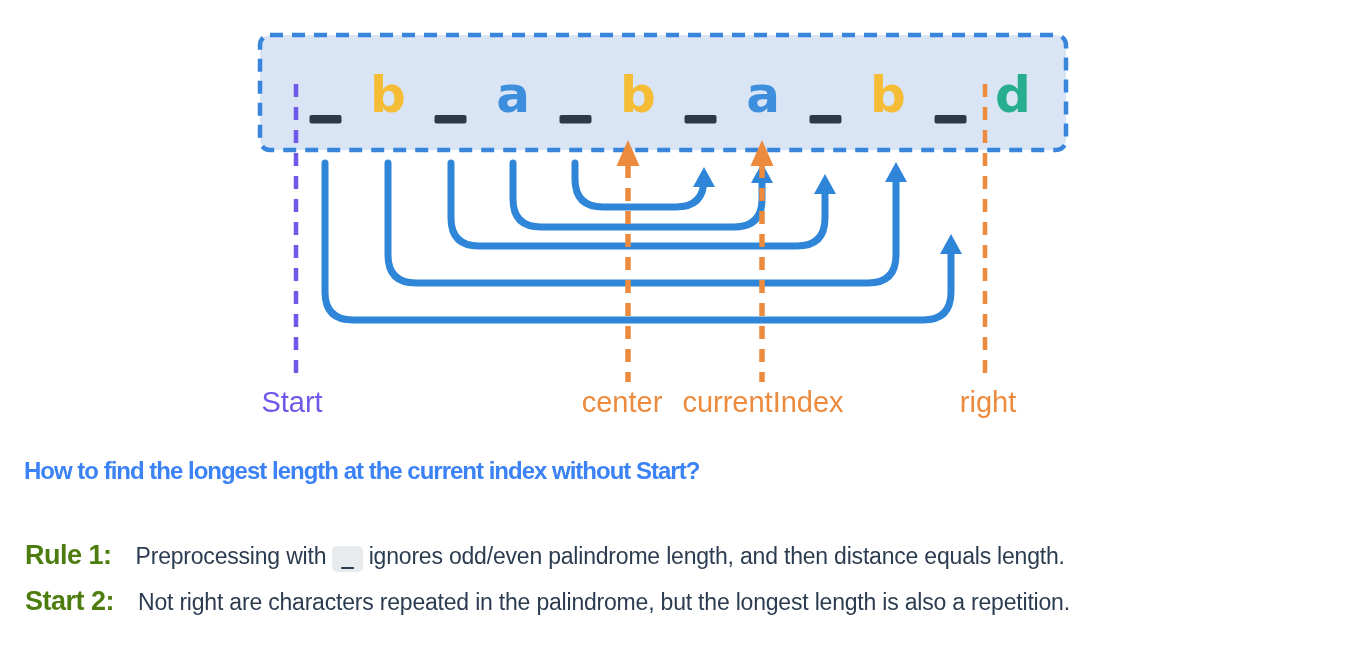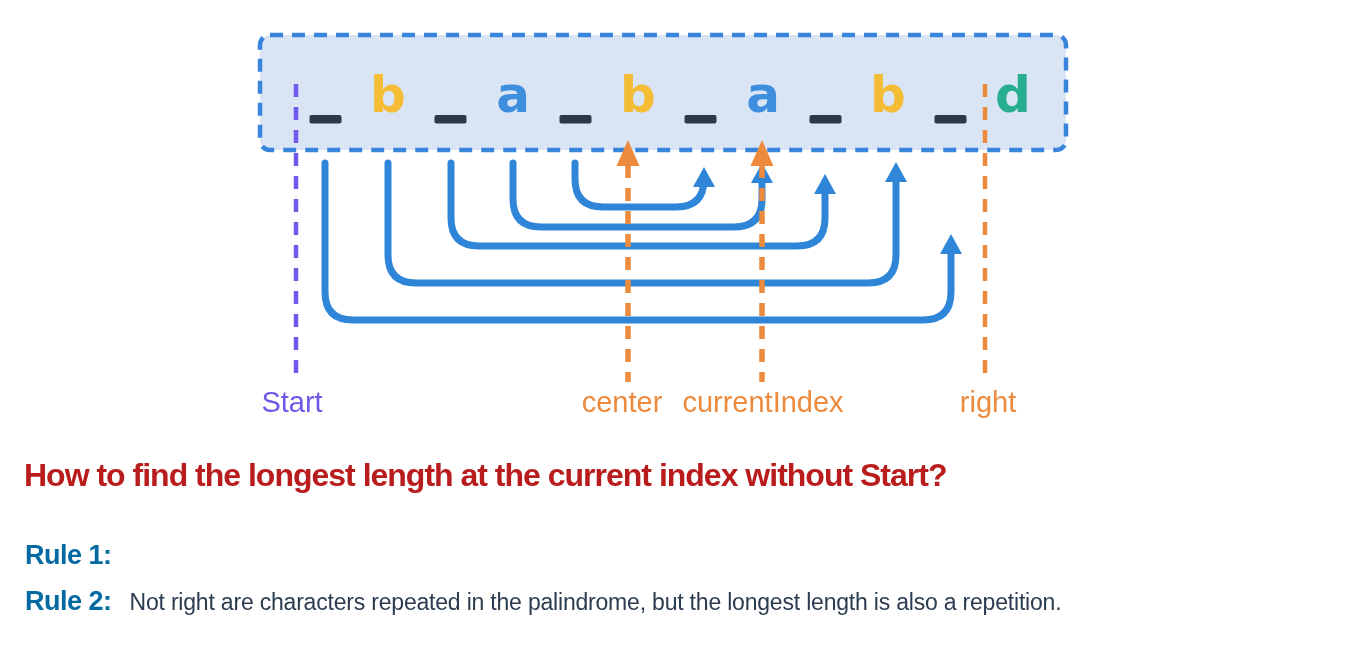"How to find the longest" .heading { color: #b91c1c -> #3b82f6; font-size: 32px -> 24px }
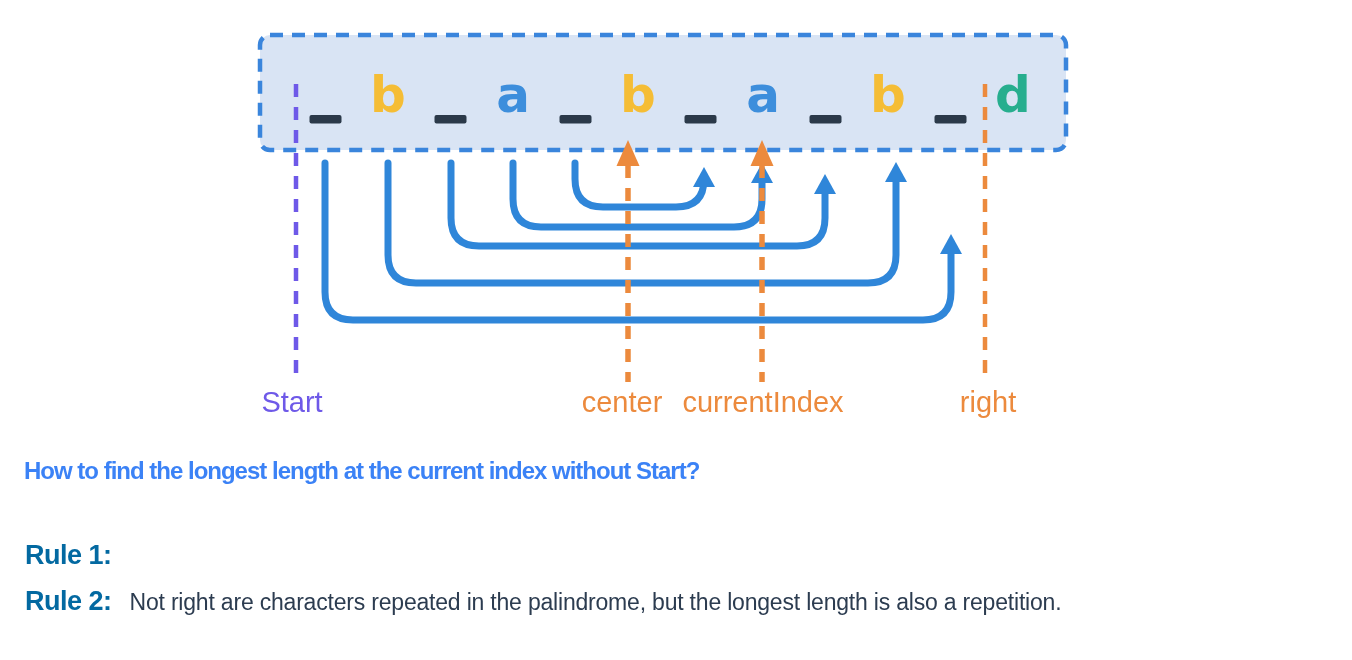"Rule 1:" .rule-label { color: #0369a1 -> #4d7c0f; margin-right: 18px -> 24px }
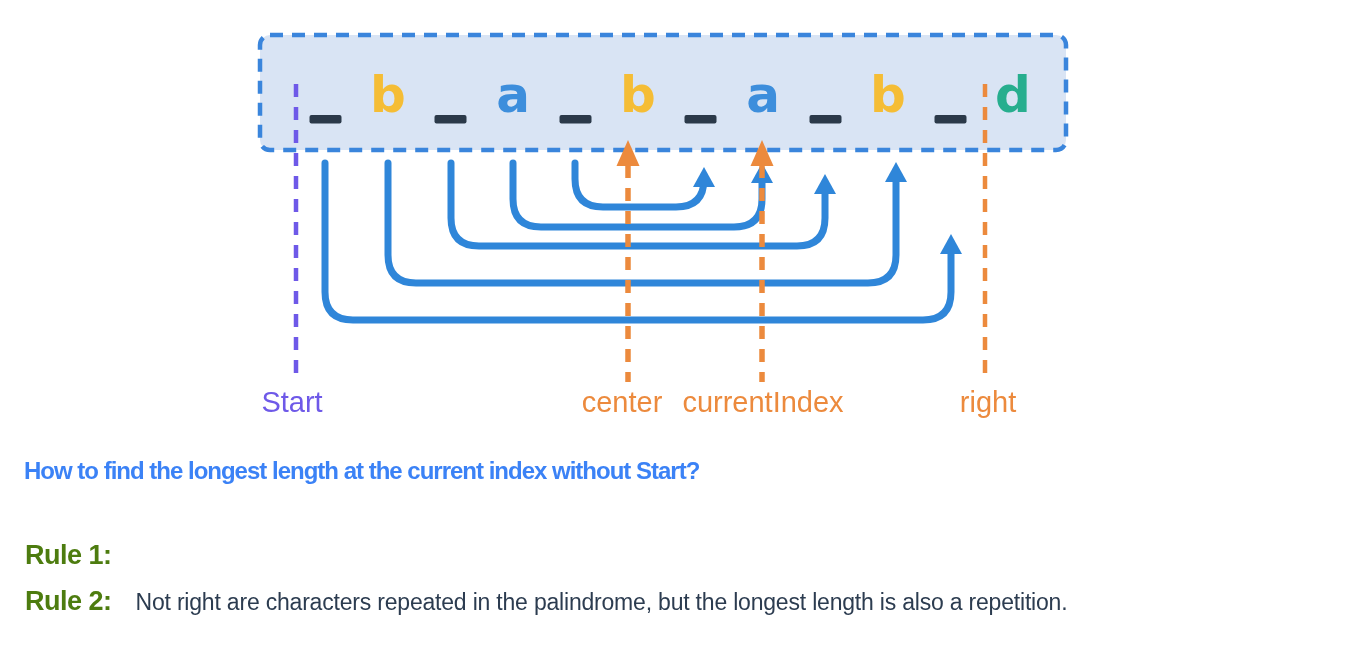"Preprocessing with _ ignores odd/even" span.rule-text { html: none -> <span><span>Preprocessing with</span><span>_</span><span>ignores odd/even palindrome length, and then distance equals length.</span></span> }
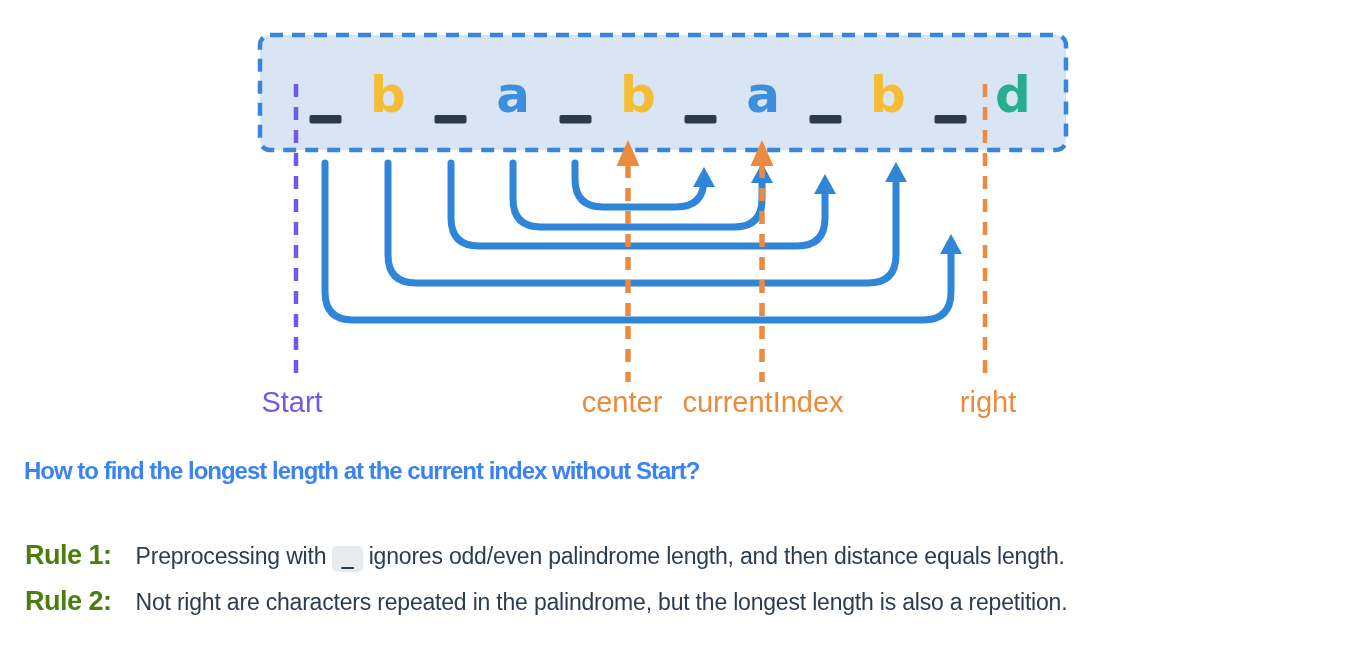"Rule 2:" span.rule-label { text: Rule -> Start }
